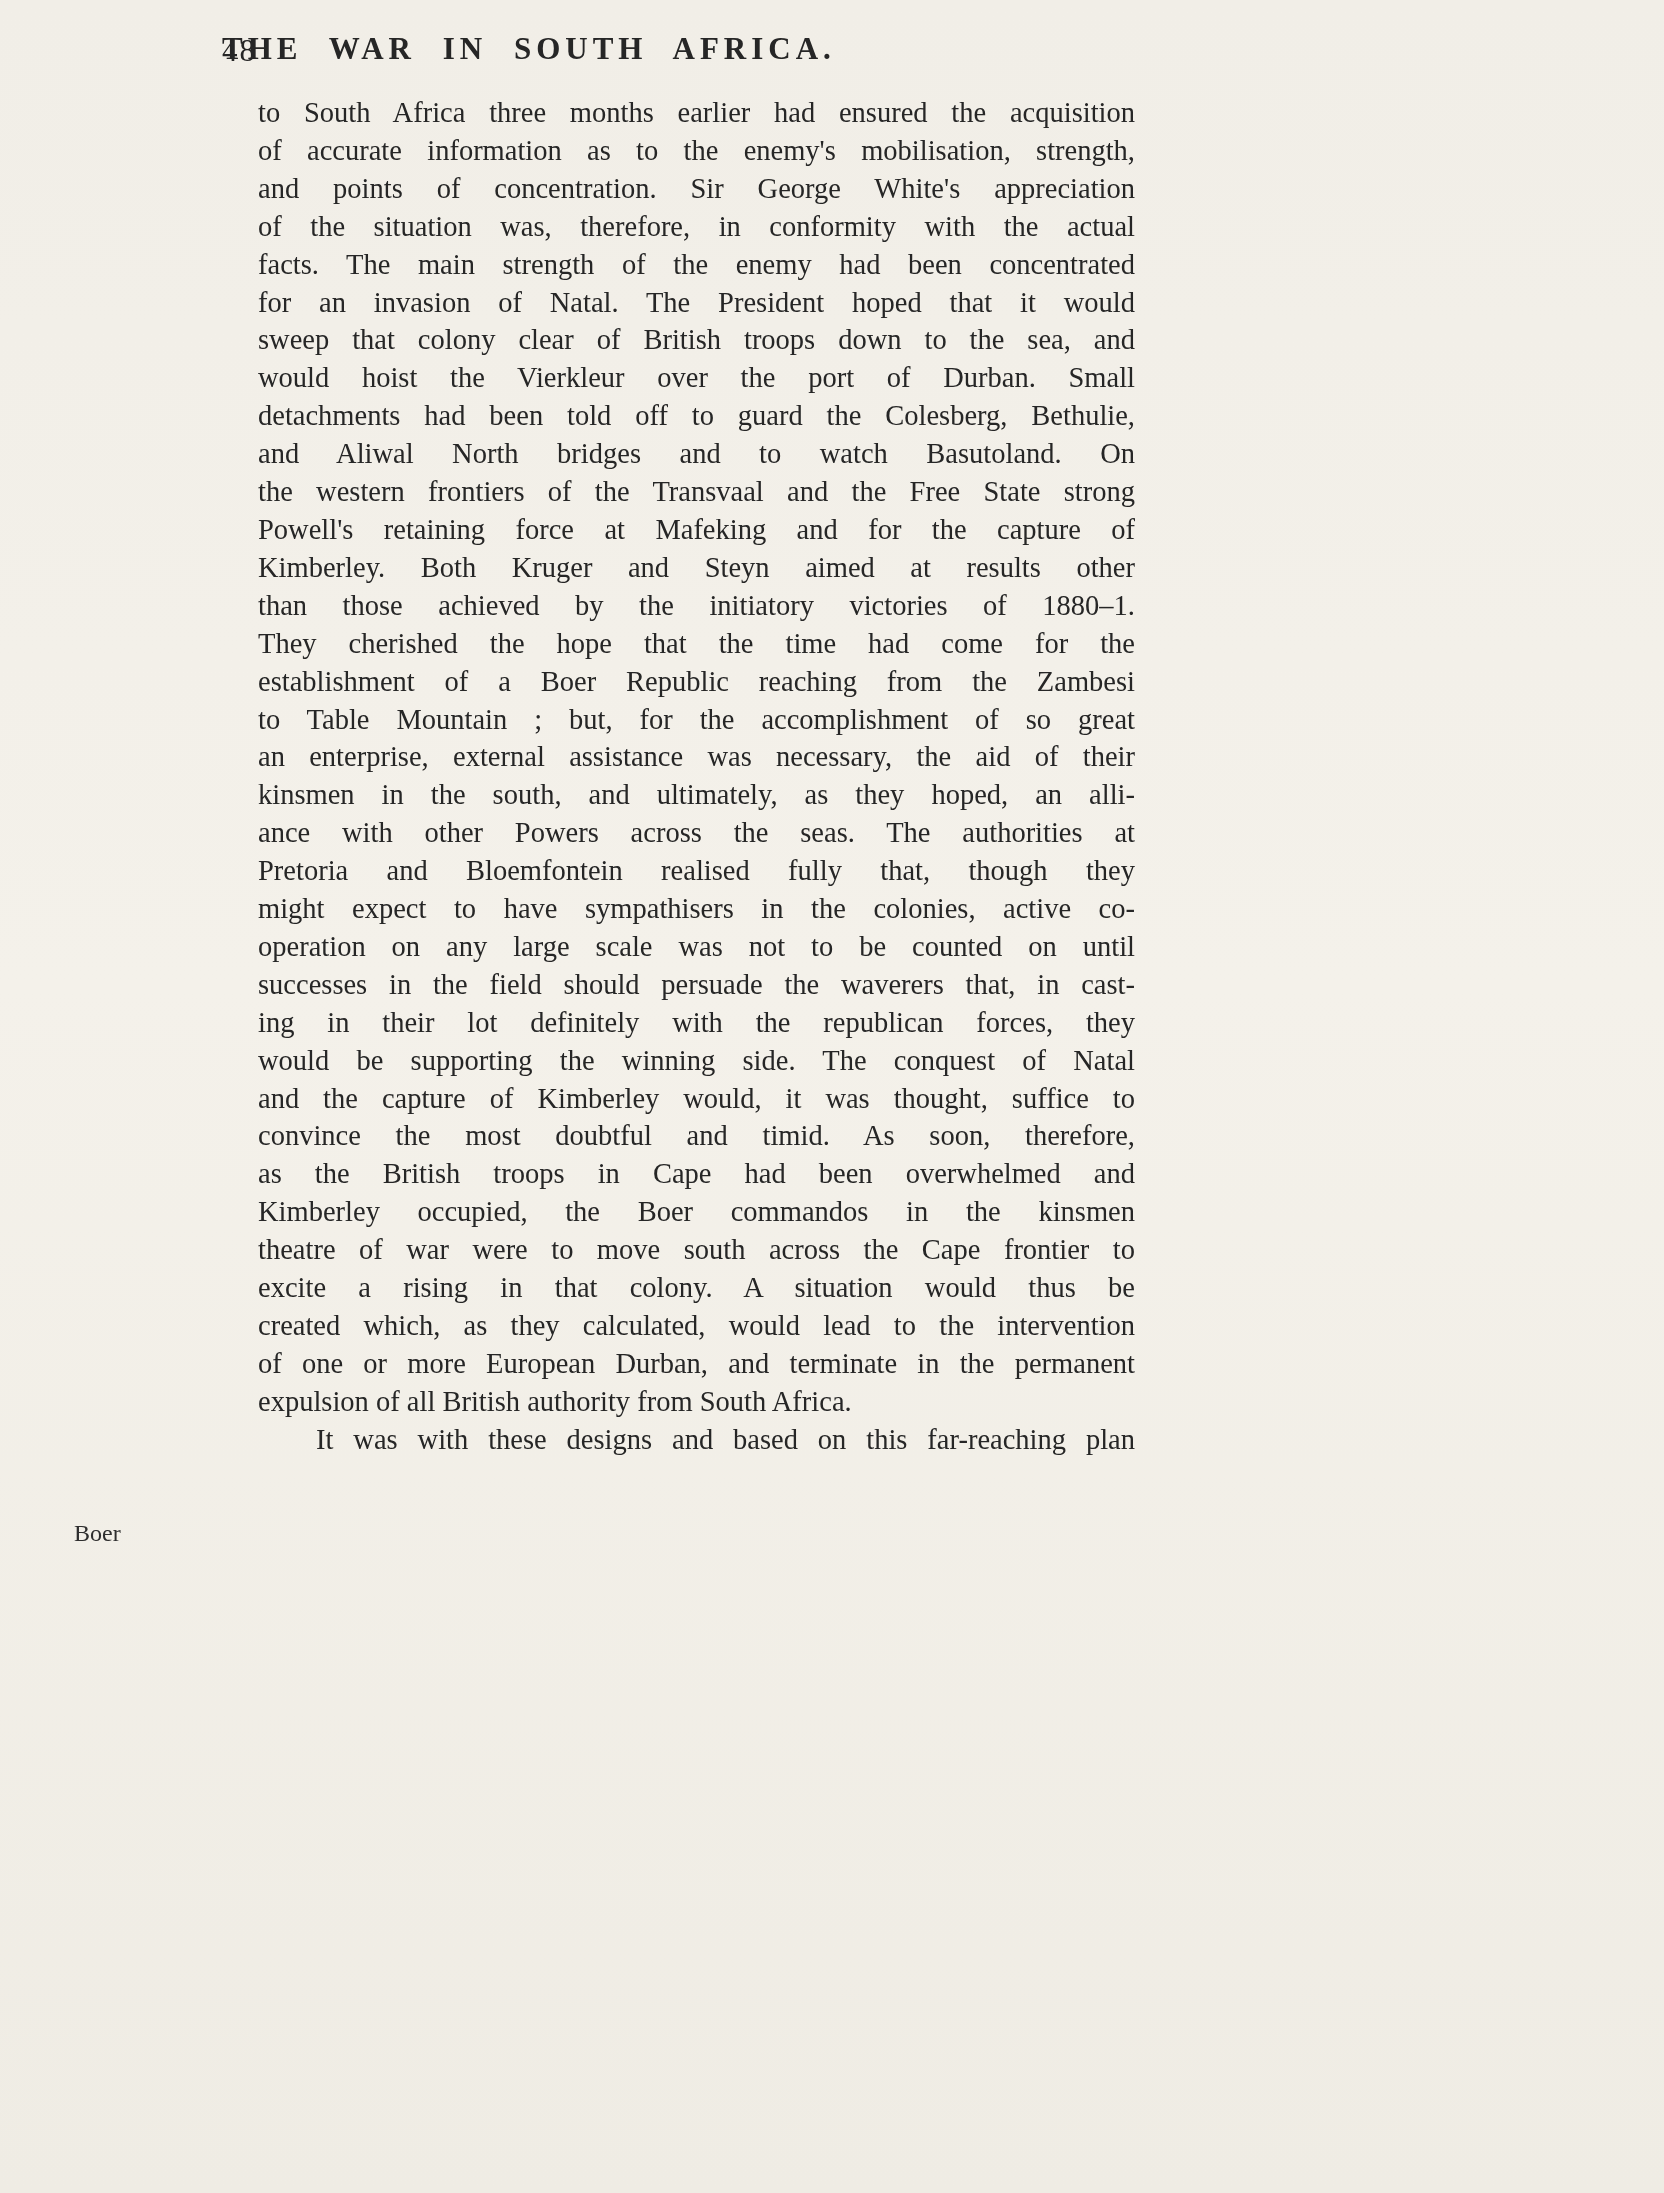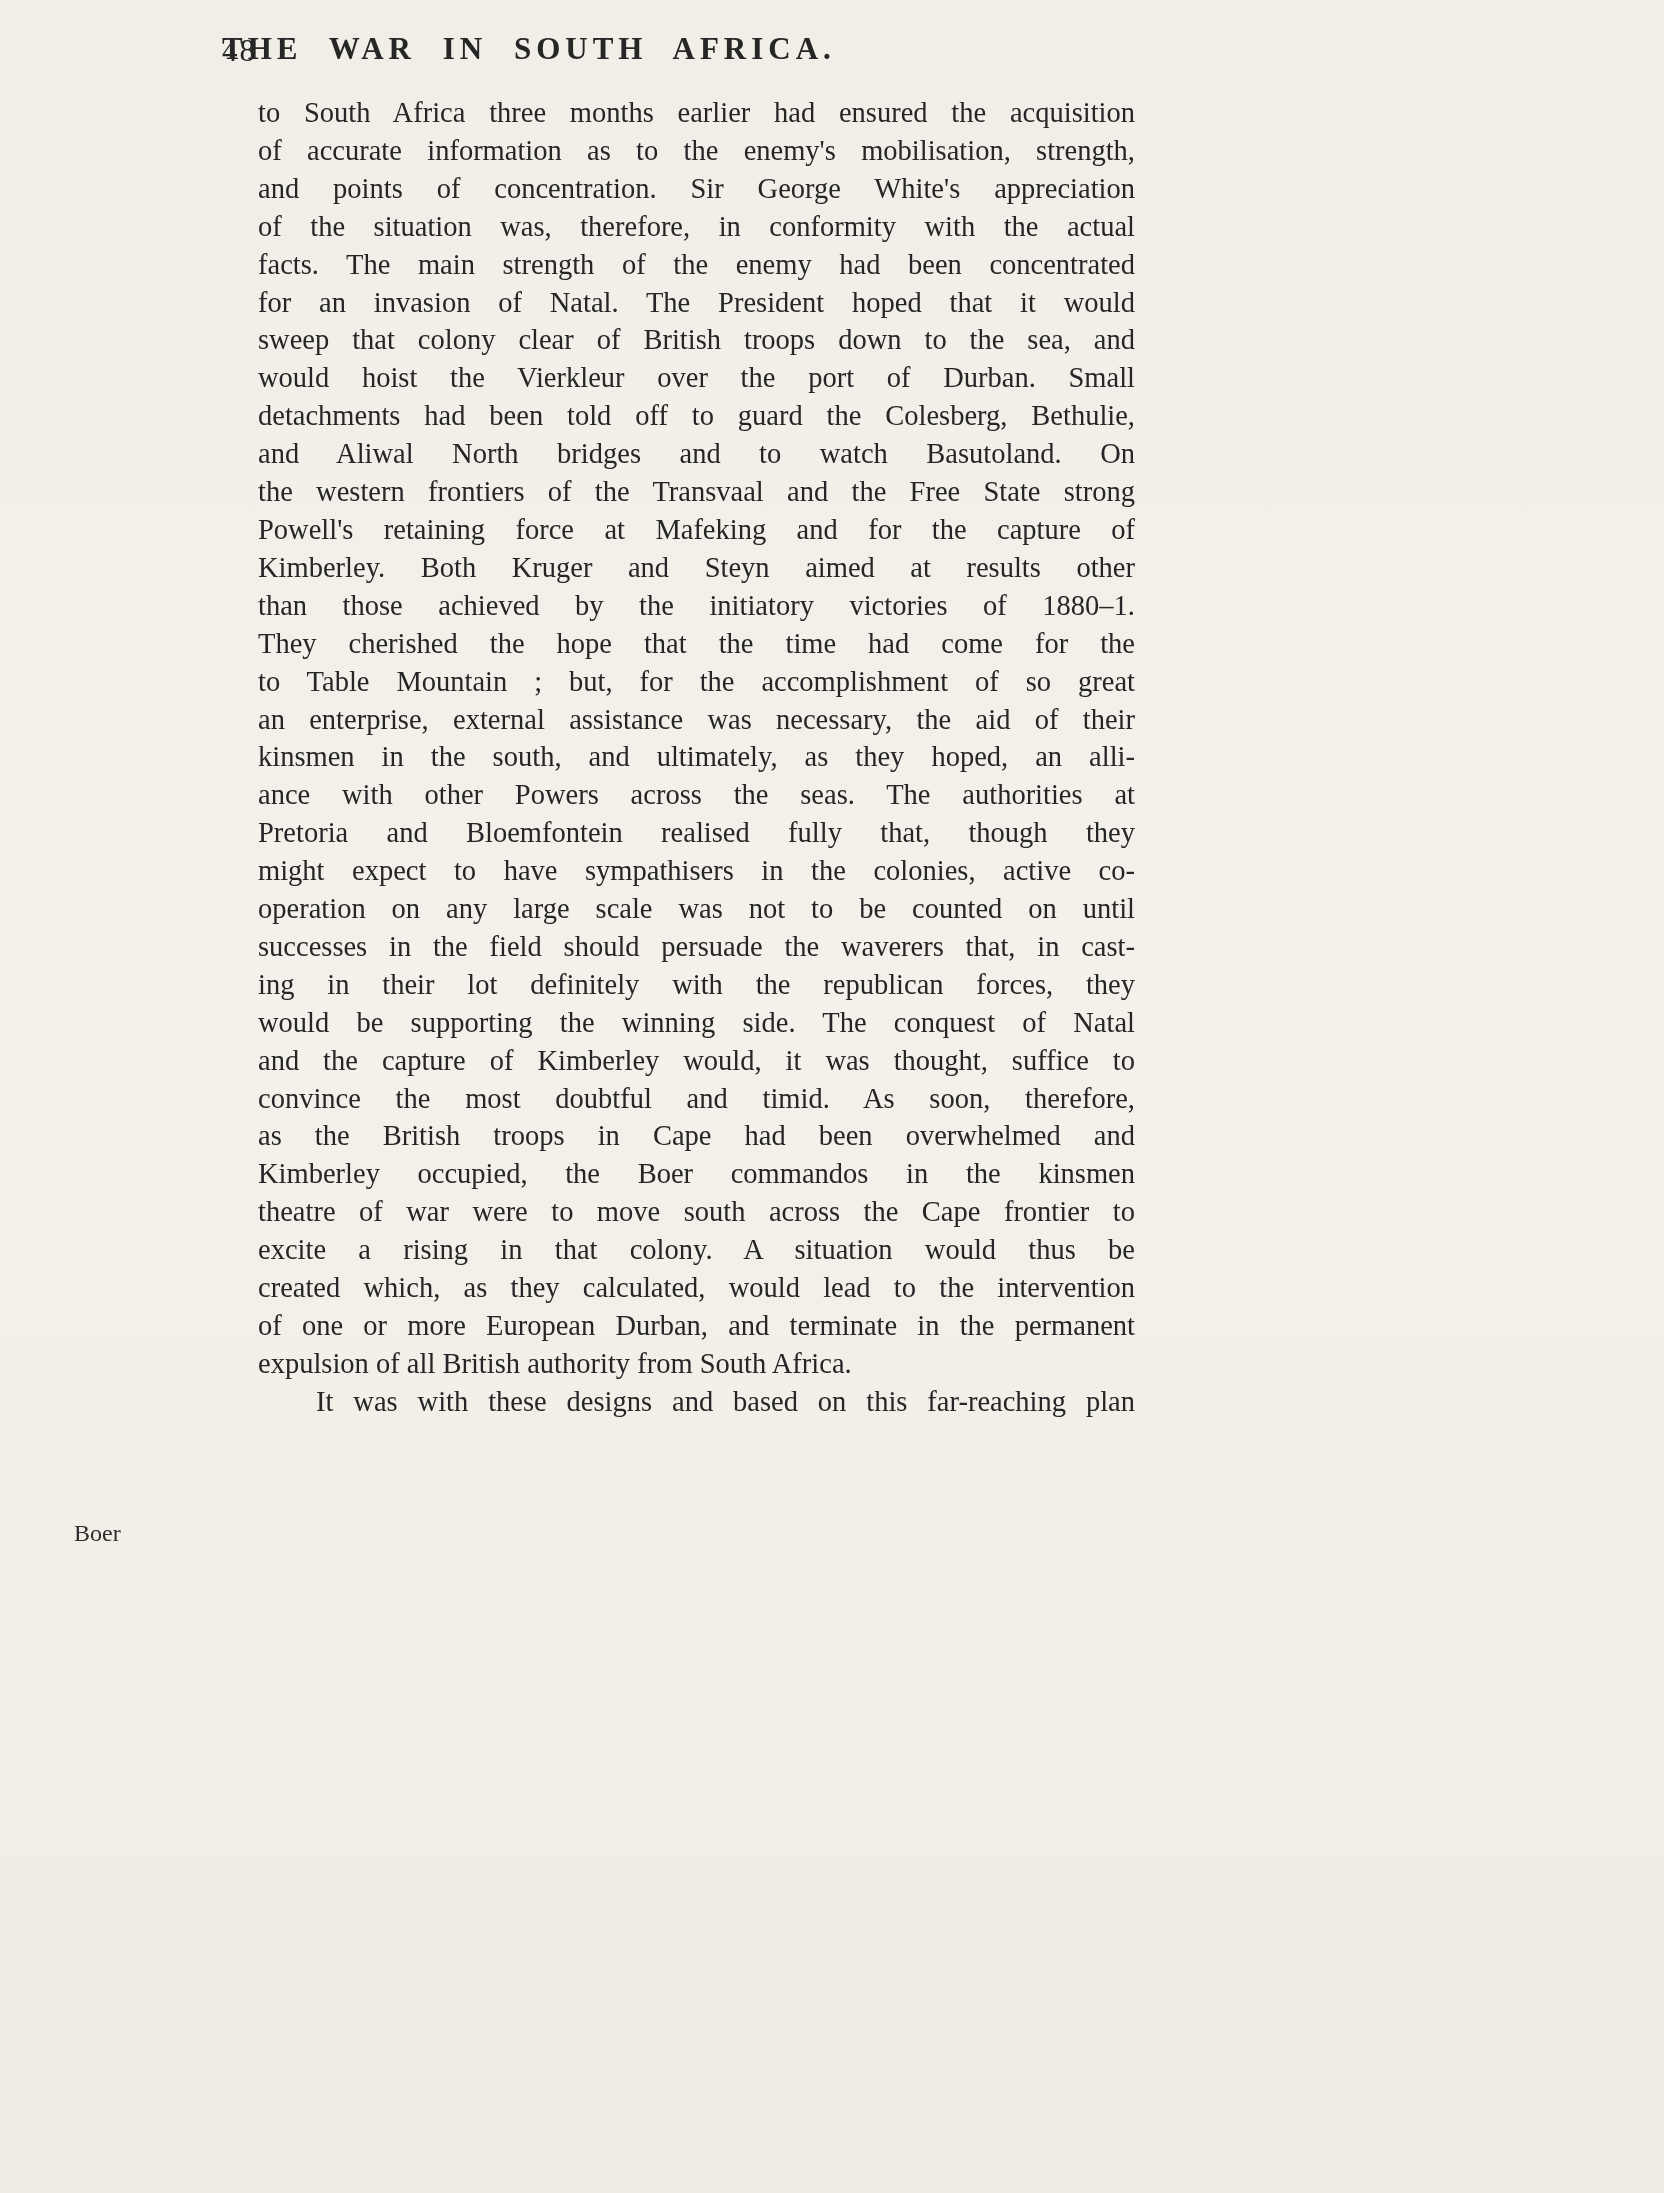"establishment of a Boer Republic" div.line { html: none -> <div>establishment of a Boer Republic reaching from the Zambesi</div> }
